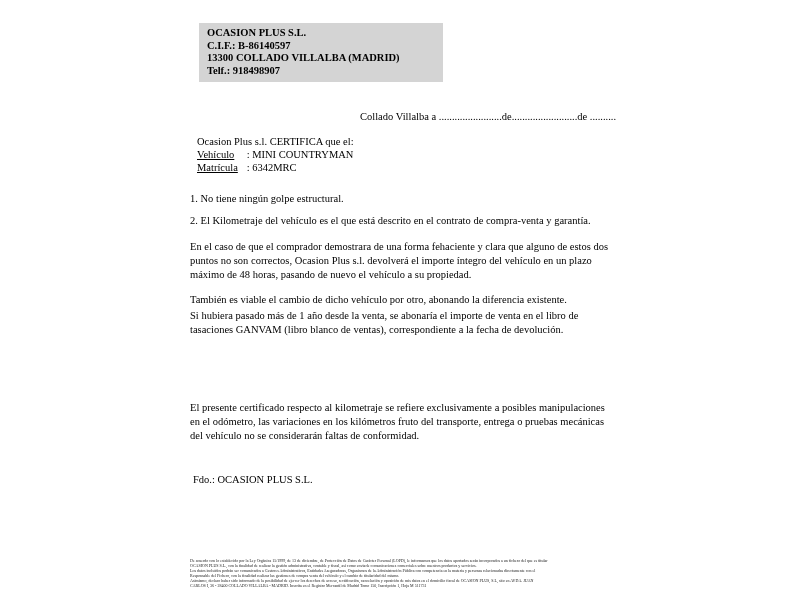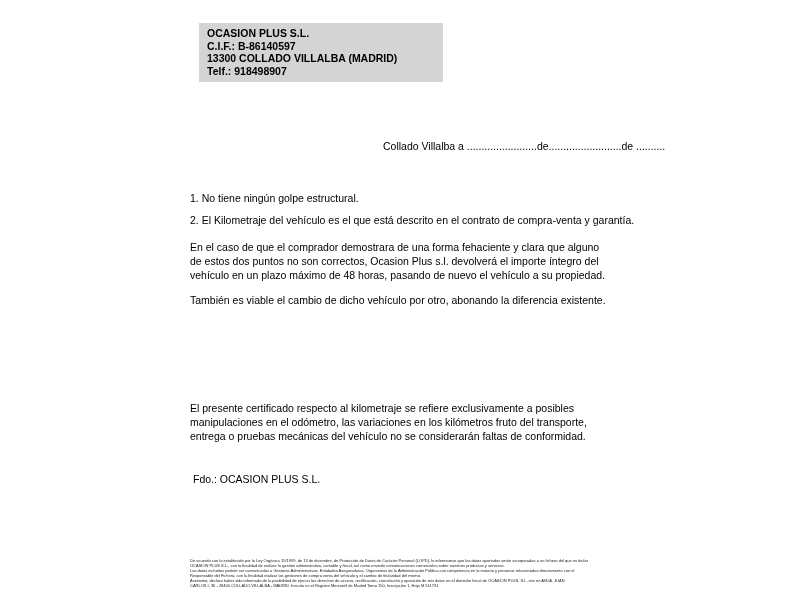"OCASION PLUS S.L." .page { font-family: Liberation Sans, sans-serif -> Liberation Serif, serif }
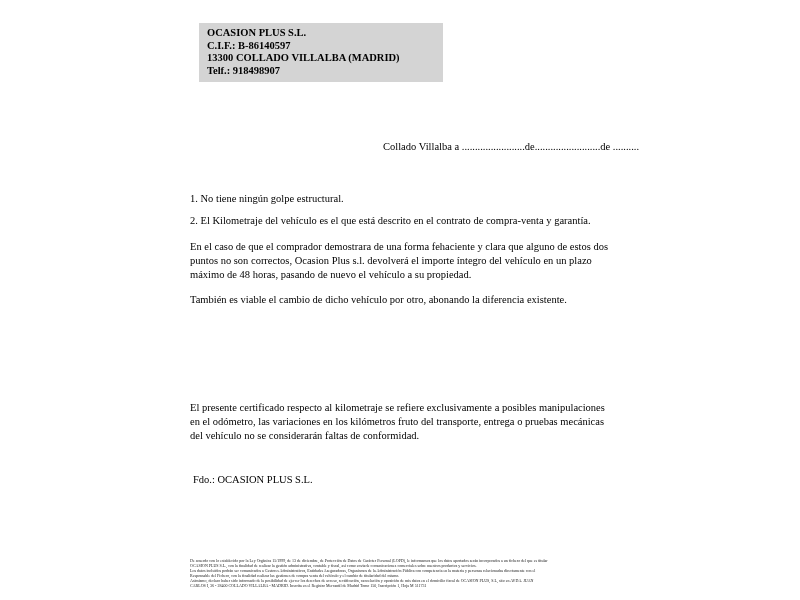"Collado Villalba a" .date-line { left: 383px -> 360px; margin-top: 30px -> none }
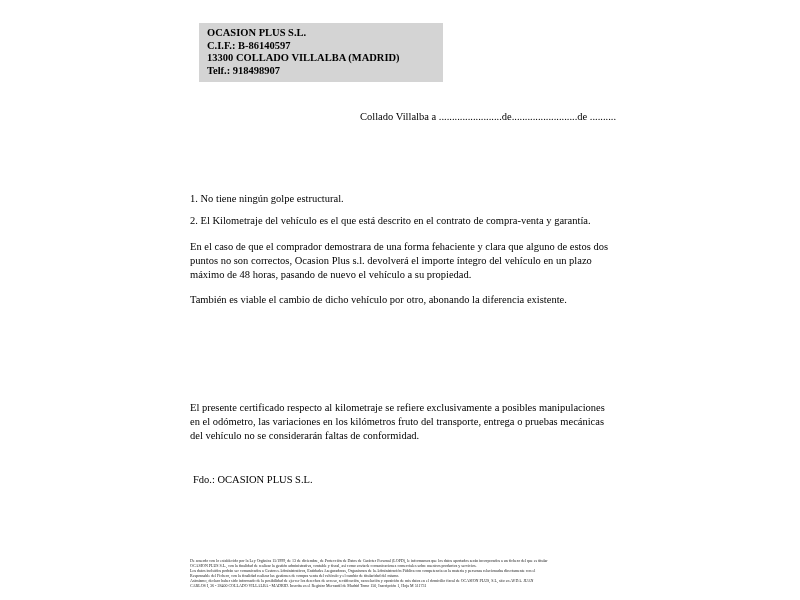"Ocasion Plus s.l. CERTIFICA que" div.certify { html: none -> <div> <div>Ocasion Plus s.l. CERTIFICA que el:</div> <div> <span>Vehículo</span> <span>: MINI COUNTRYMAN</span> </div> <div> <span>Matrícula</span> <span>: 6342MRC</span> </div> </div> }
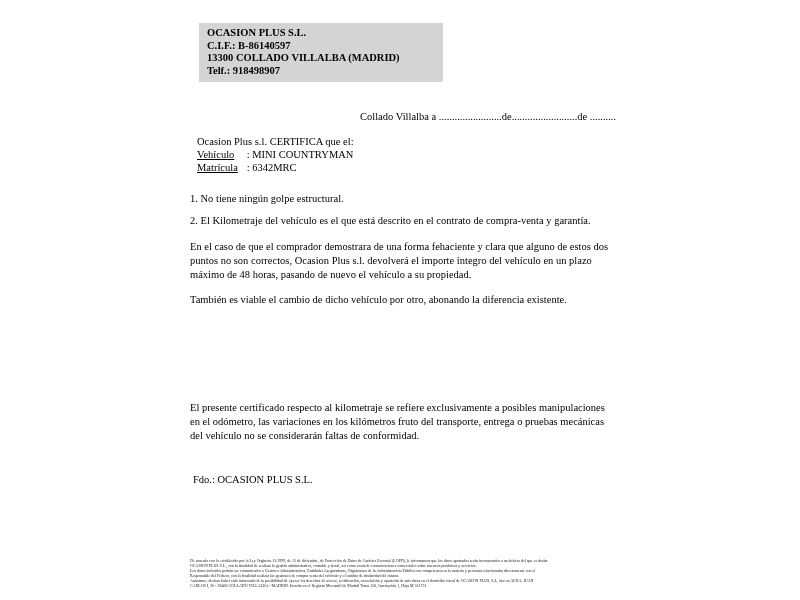"Si hubiera pasado más de" div.para { html: none -> <div>Si hubiera pasado más de 1 año desde la venta, se abonaría el importe de venta en el libro de tasaciones GANVAM (libro blanco de ventas), correspondiente a la fecha de devolución.</div> }
